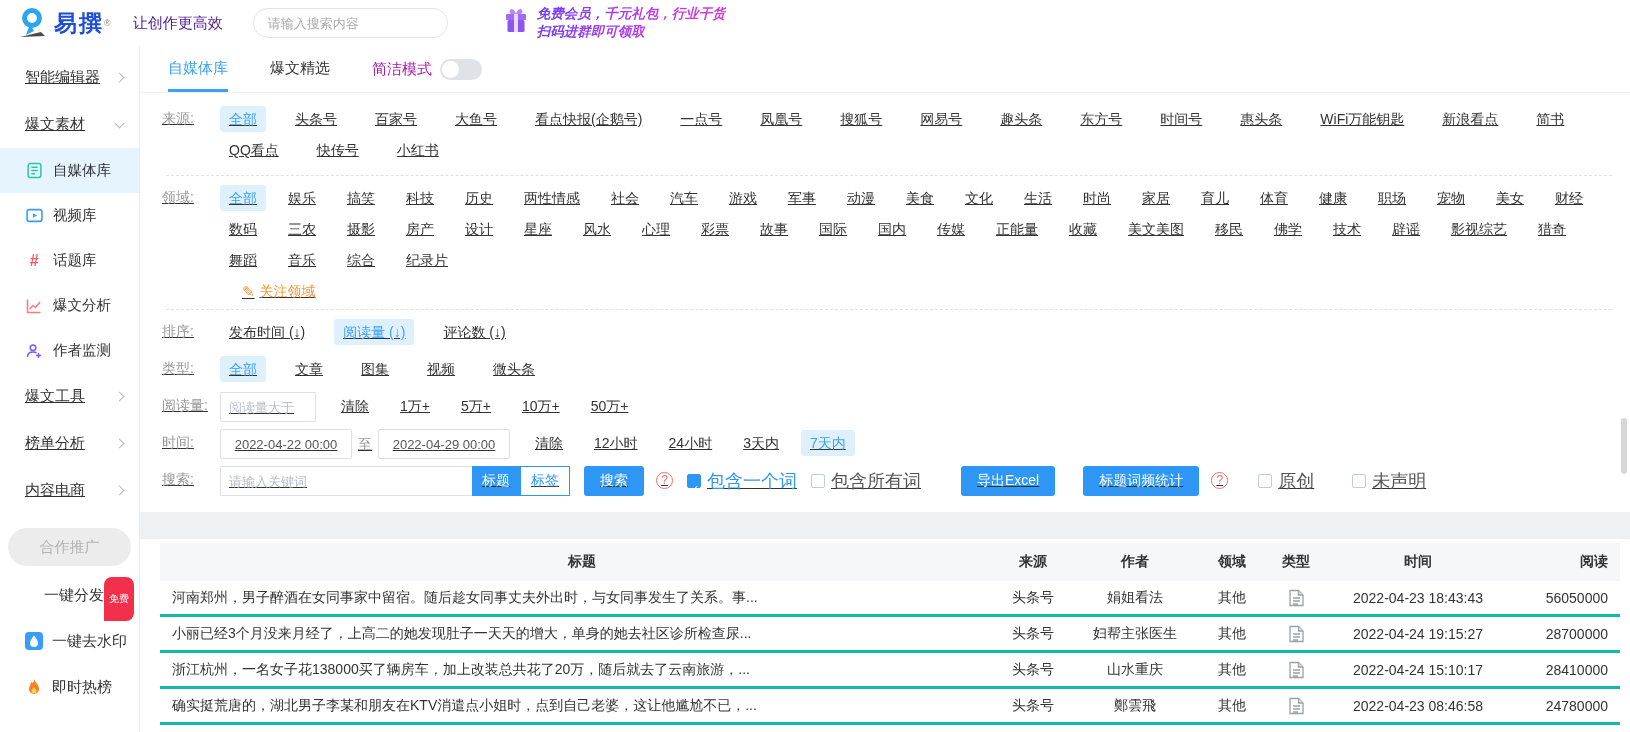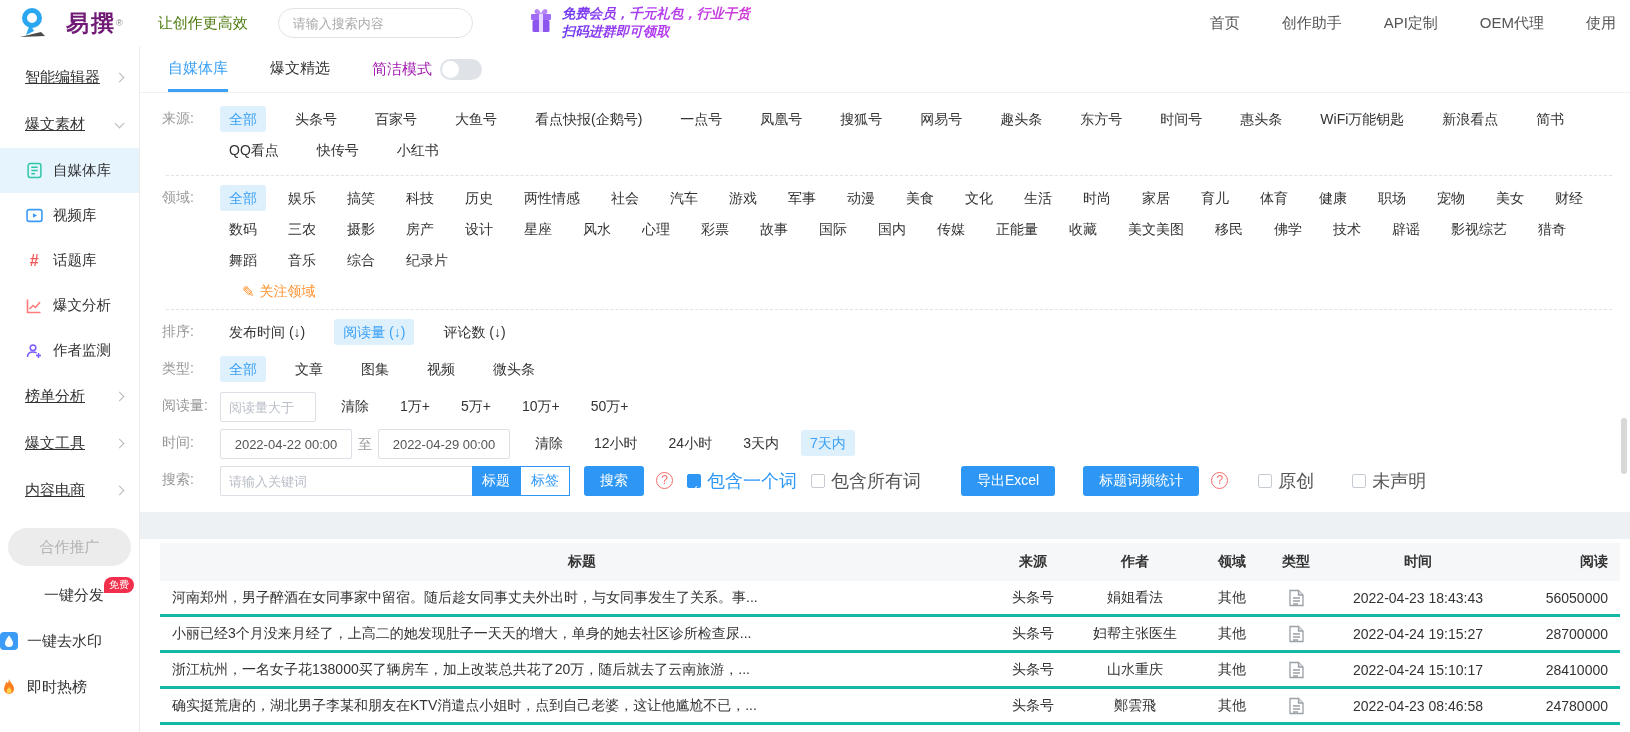"易撰" .logo-text { color: #701a75 -> #1d4ed8; margin-left: 18px -> 6px }
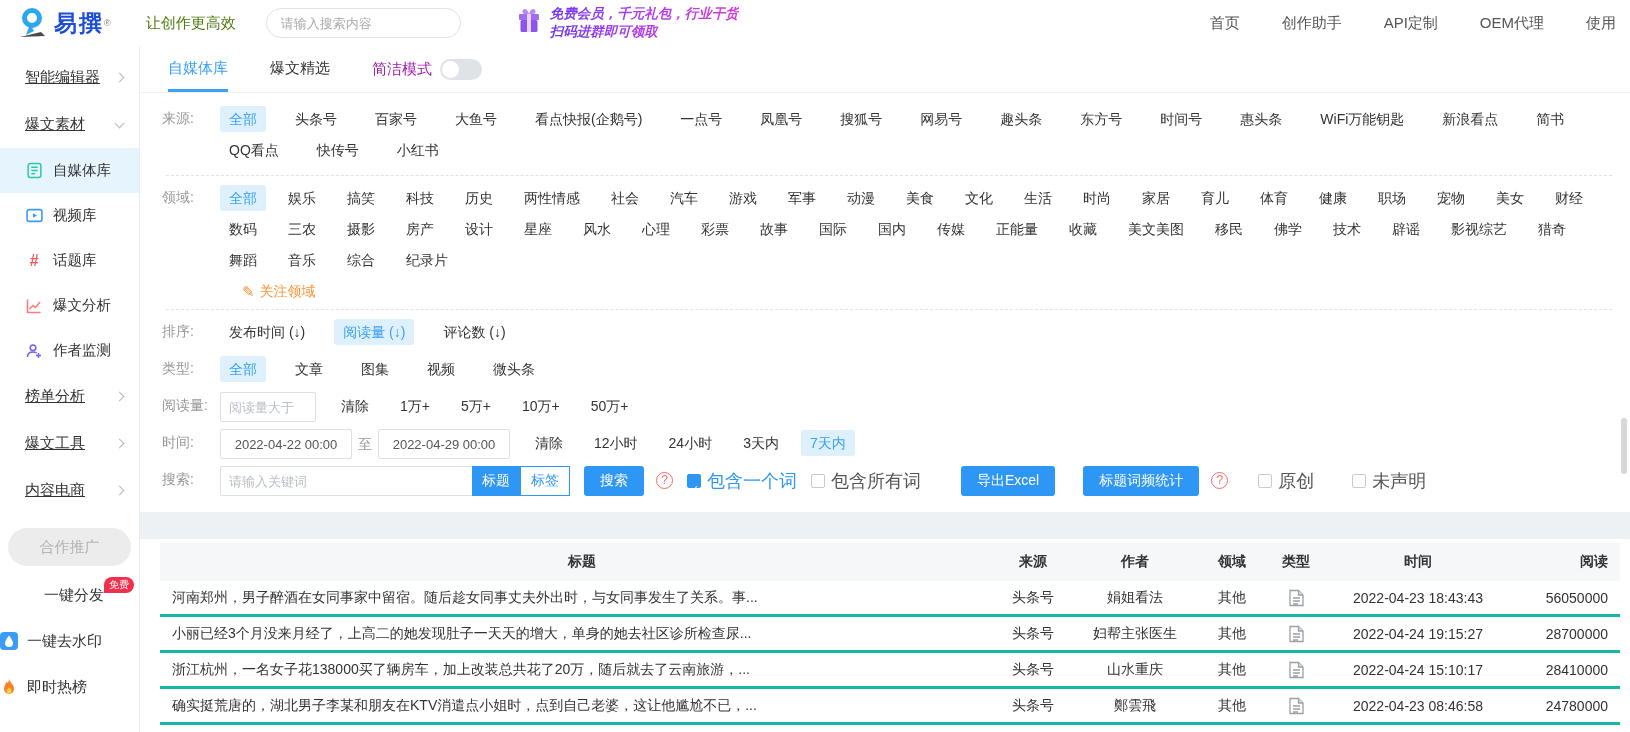"让创作更高效" .tagline { color: #4d7c0f -> #4c1d95; margin-left: 35px -> 22px }
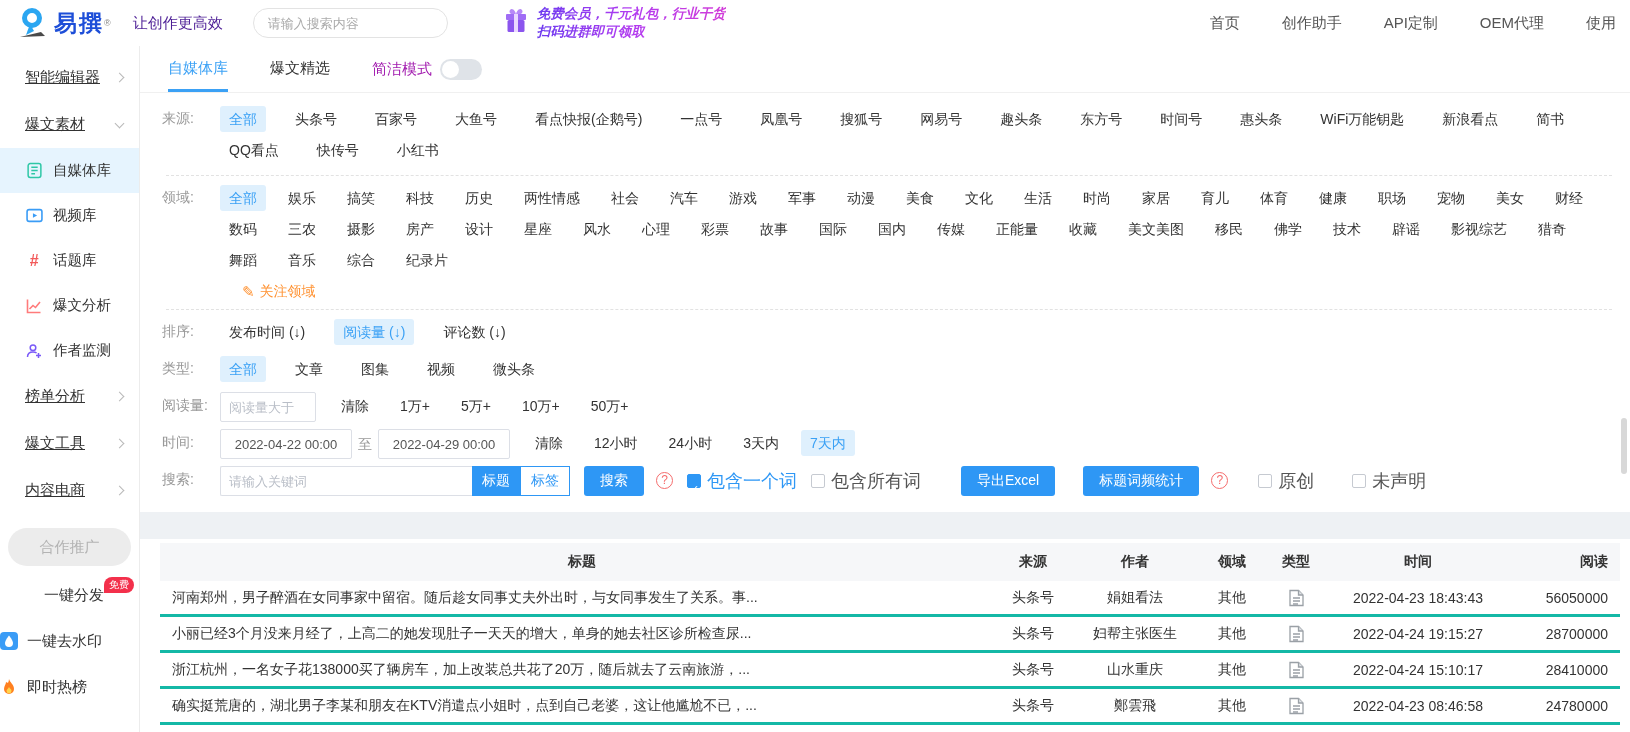"首页" div.topnav { html: <div> <span>首页</span> <span>创作助手</span> <span>API定制</span> <span>OEM代理</span> <span>使用</span> </div> -> none }
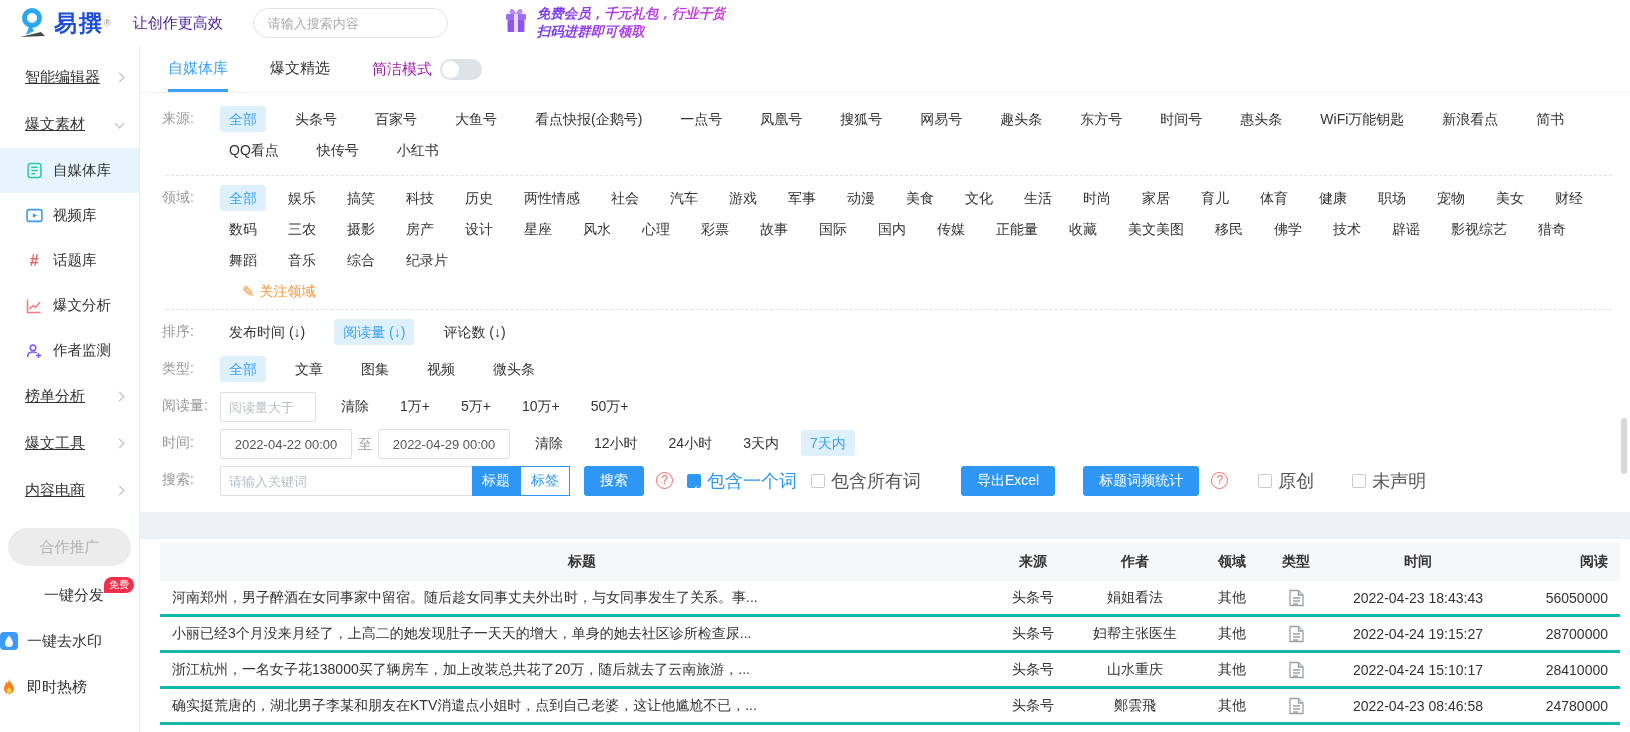"来源:" .filters { text-decoration: none -> underline }
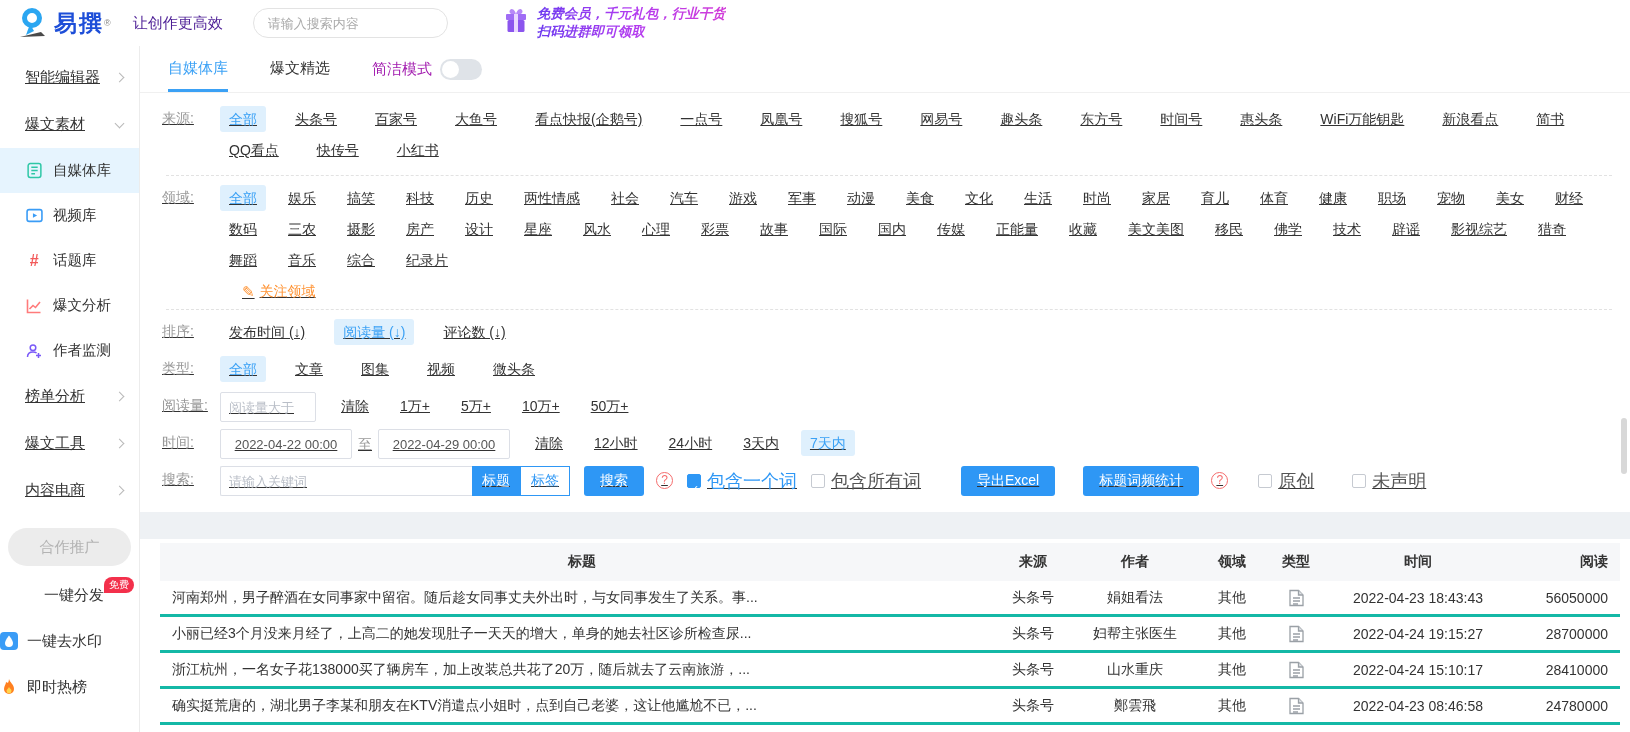"榜单分析" div.sgroup { order: before "爆文工具" -> after "爆文工具" }
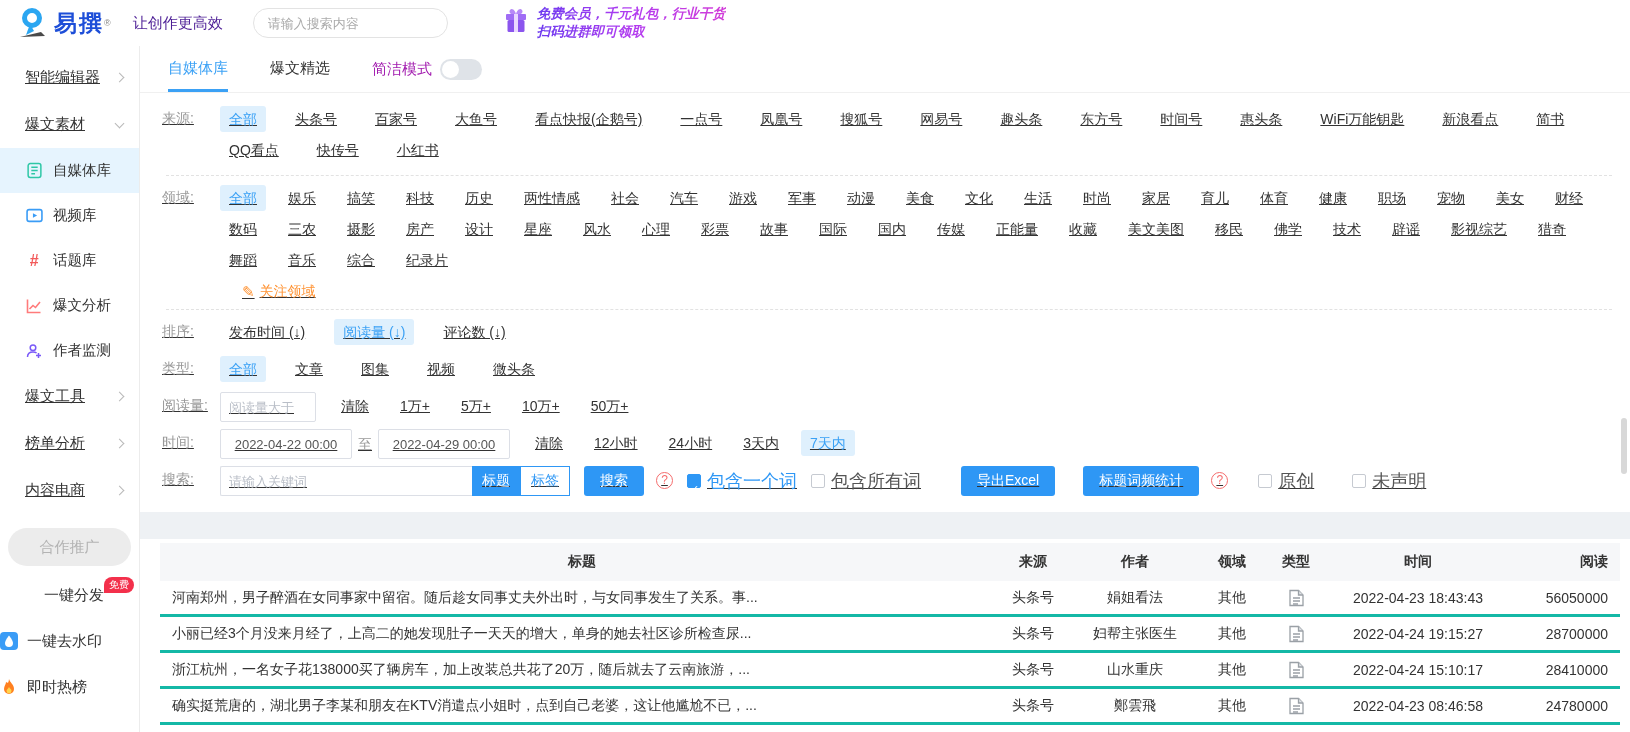"免费" .free-badge { padding: 1px 5px -> 15px 5px }
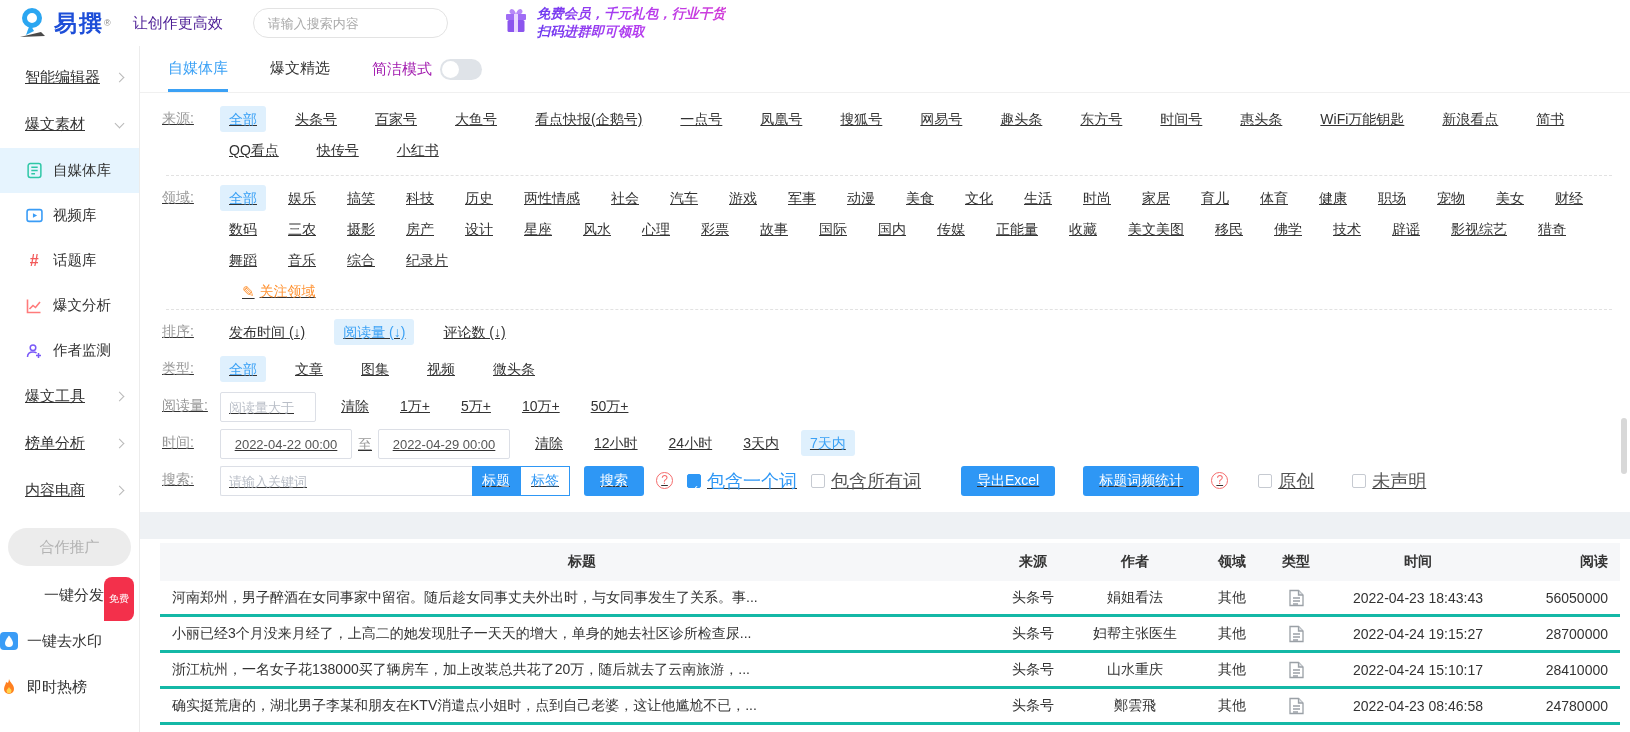"一键去水印" .extra { padding-left: none -> 25px }
